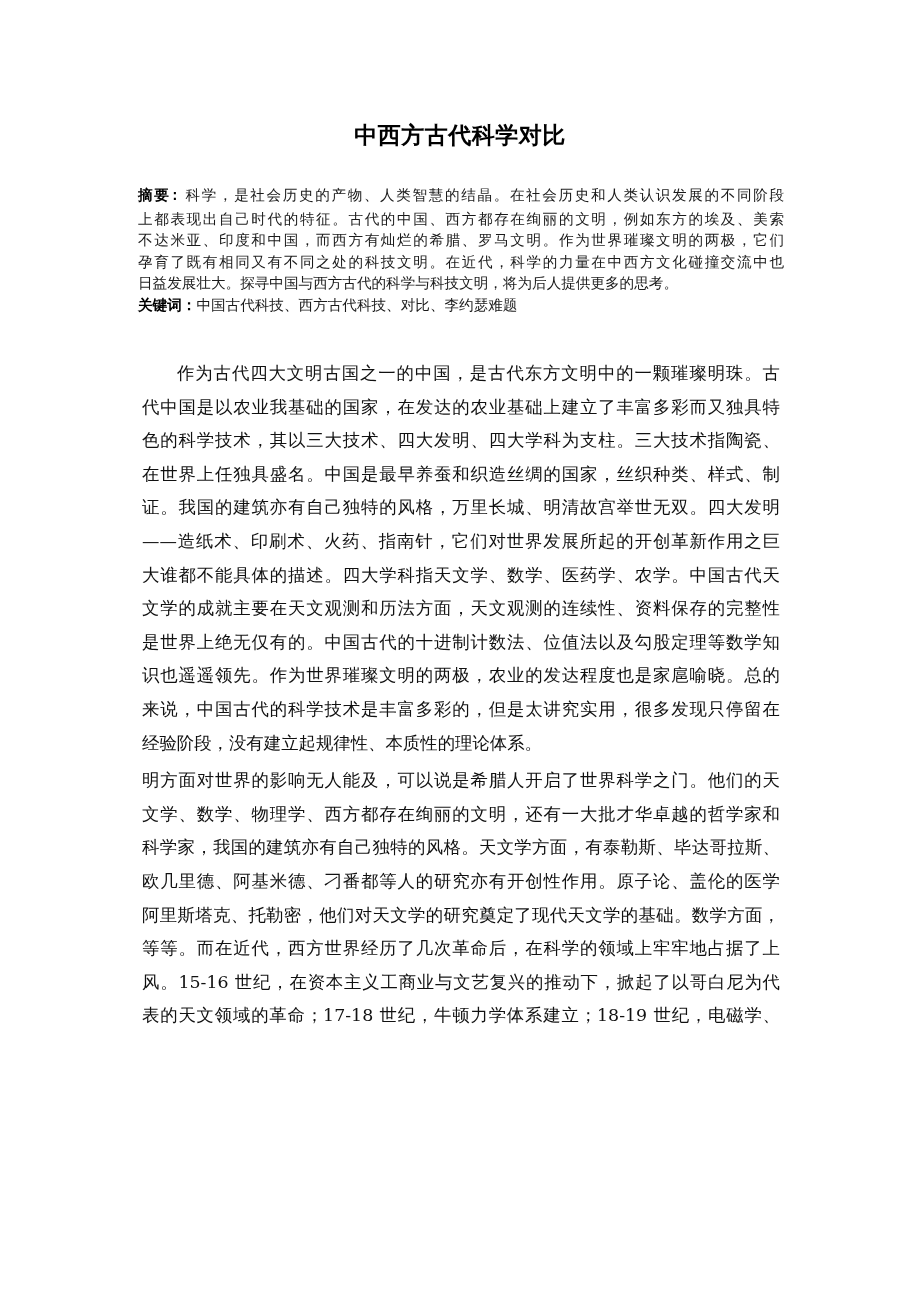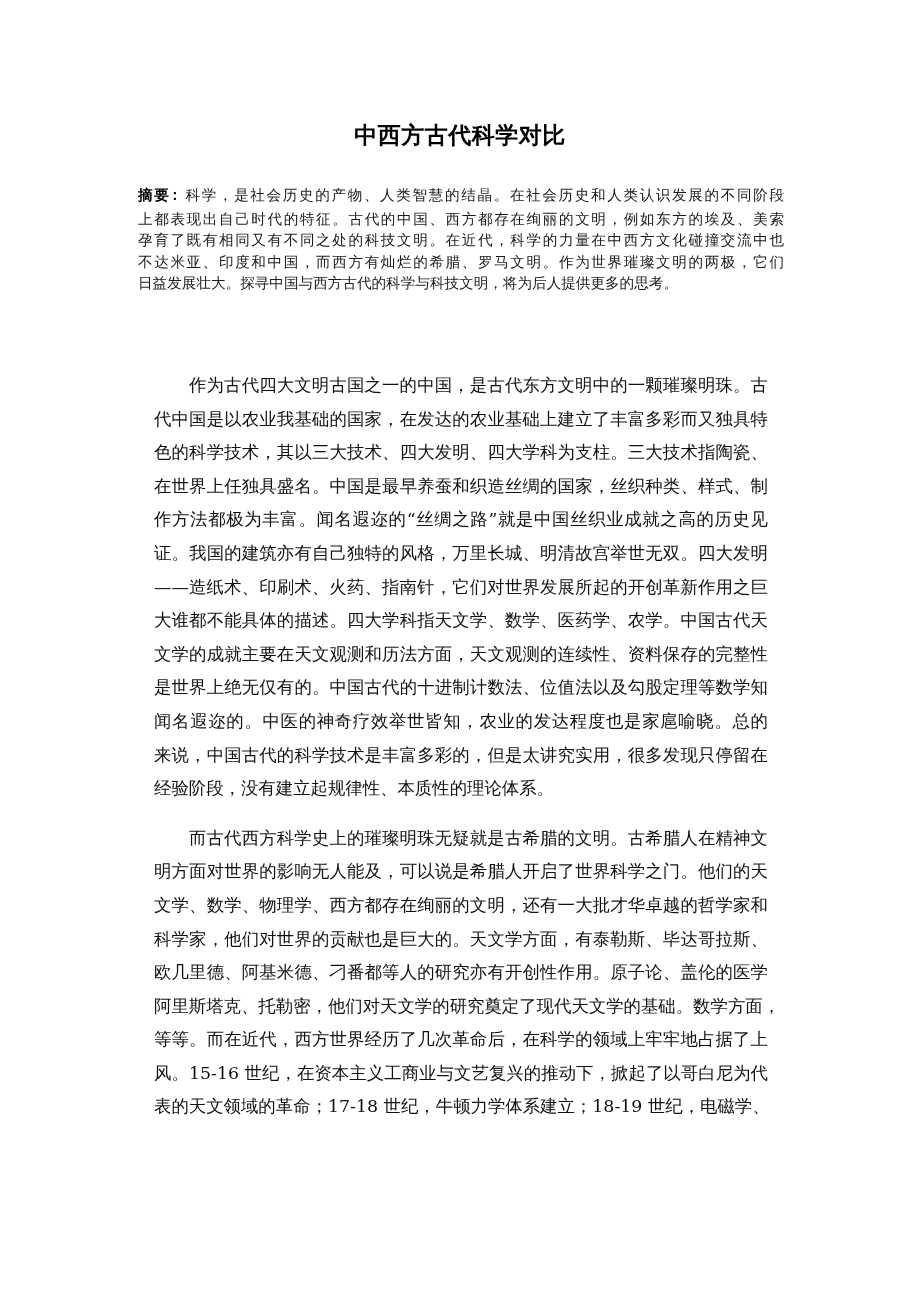"孕育了既有相同又有不同之处的科技文明。在近代，科学的力量在中西方文化碰撞交流中也" span.line { order: before "不达米亚、印度和中国，而西方有灿烂的希腊、罗马文明。作为世界璀璨文明的两极，它们" -> after "不达米亚、印度和中国，而西方有灿烂的希腊、罗马文明。作为世界璀璨文明的两极，它们" }
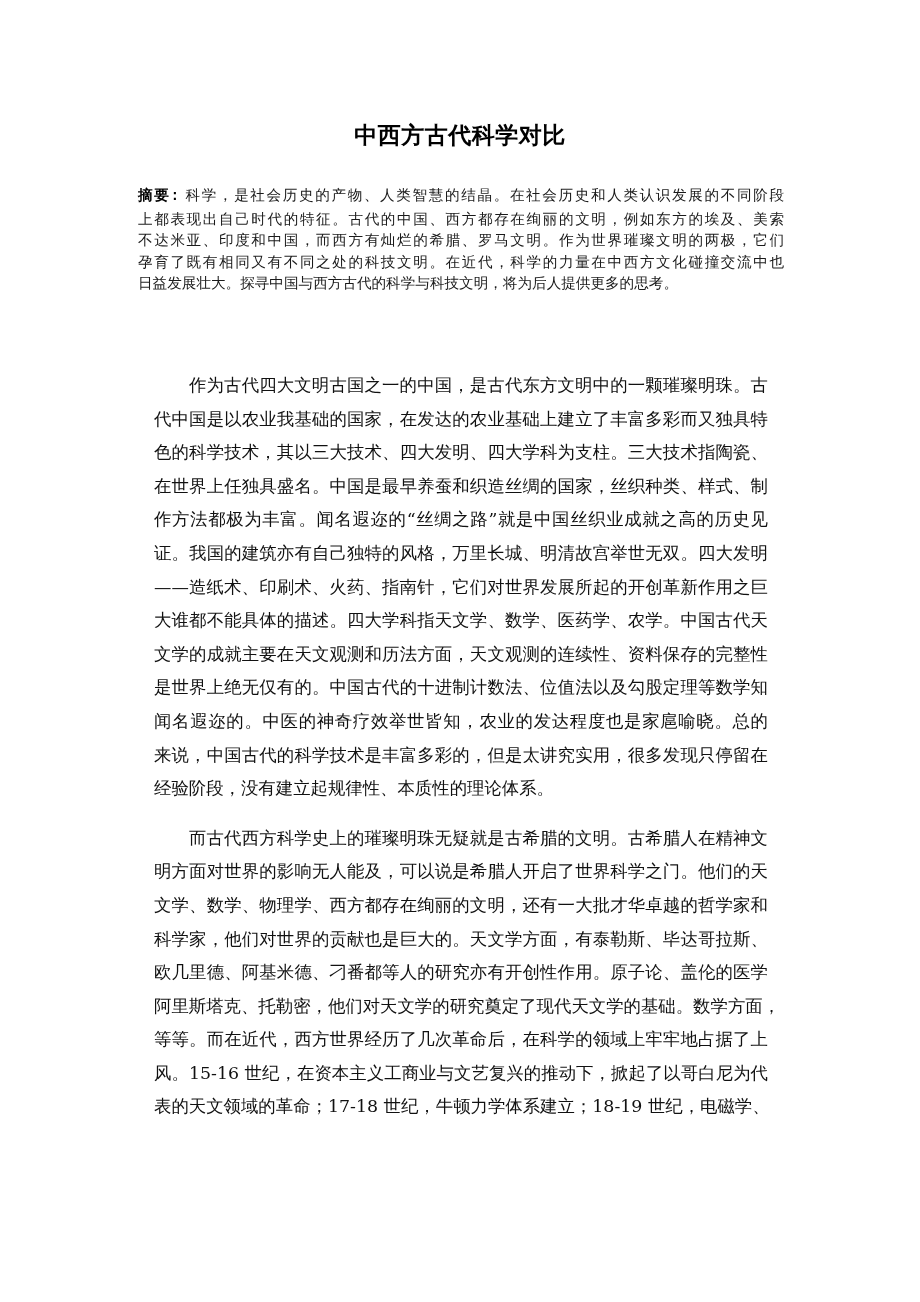"关键词：中国古代科技、西方古代科技、对比、李约瑟难题" span.line { html: none -> <span><span>关键词：</span><span>中国古代科技、西方古代科技、对比、李约瑟难题</span></span> }
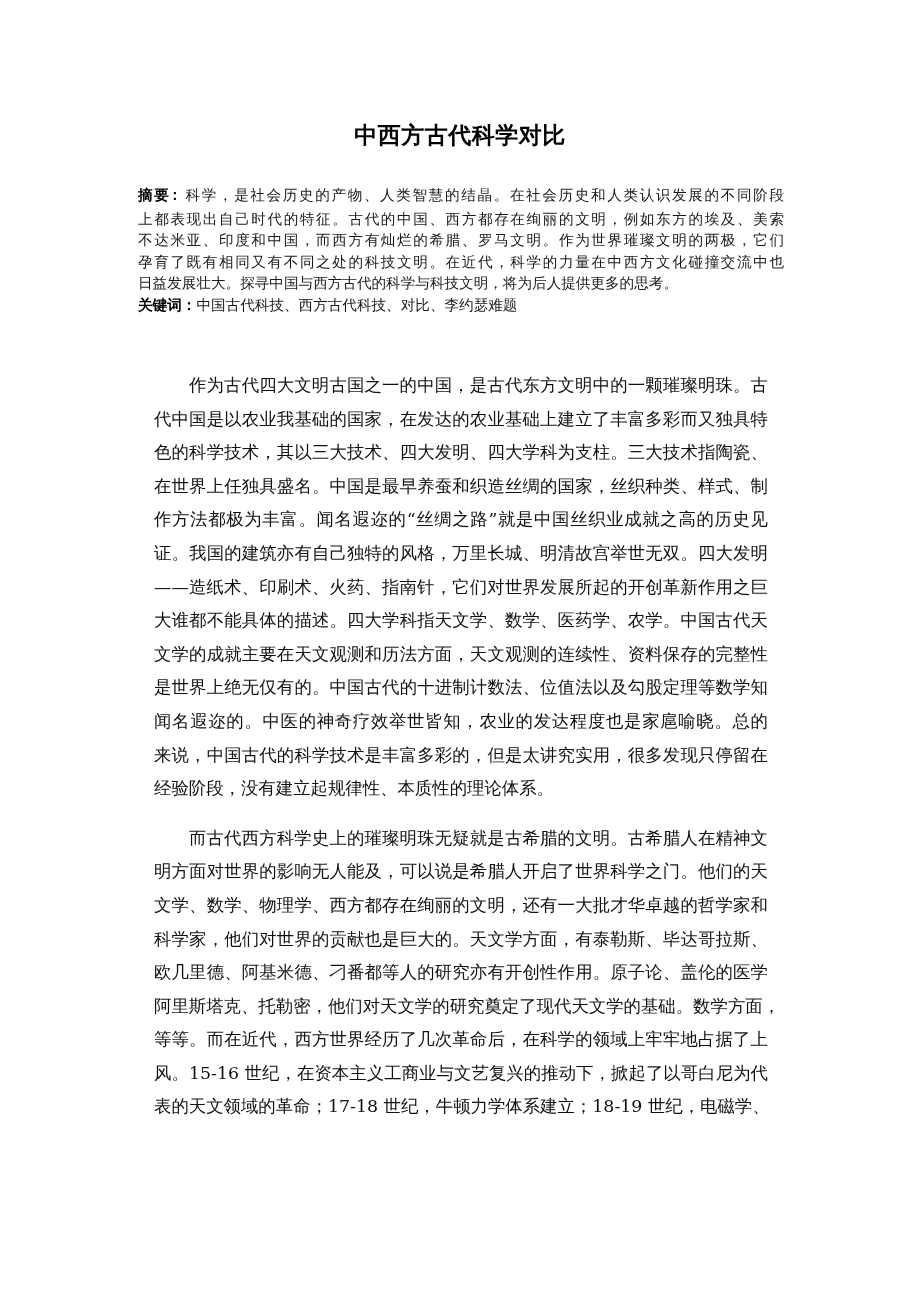"作为古代四大文明古国之一的中国，是古代东方文明中的一颗璀璨明珠。古" .body p { margin: 16px -> 4px }
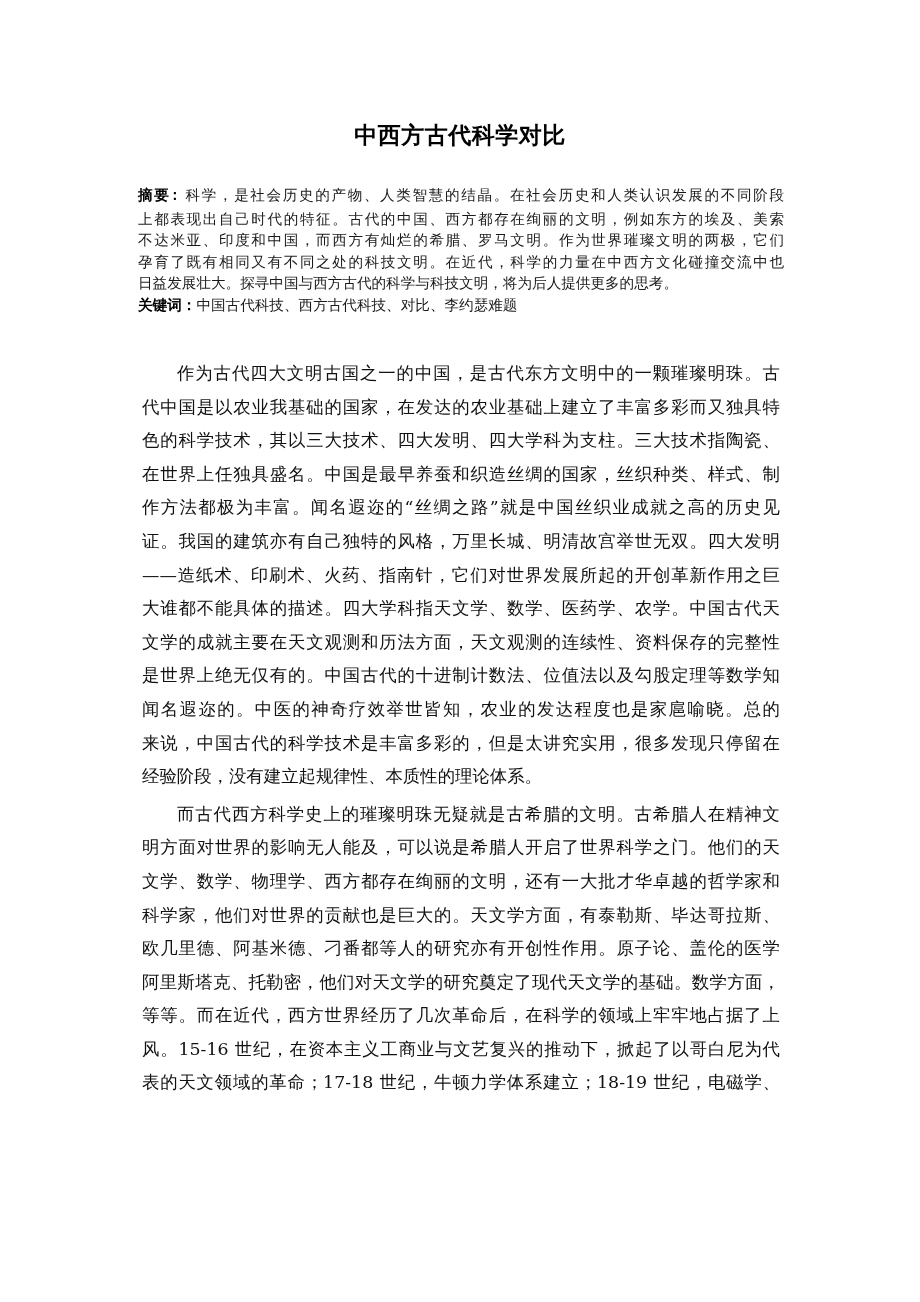"作方法都极为丰富。闻名遐迩的“丝绸之路”就是中国丝织业成就之高的历史见" span.line { html: <span>作方法都极为丰富。闻名遐迩的“丝绸之路”就是中国丝织业成就之高的历史见</span> -> none }
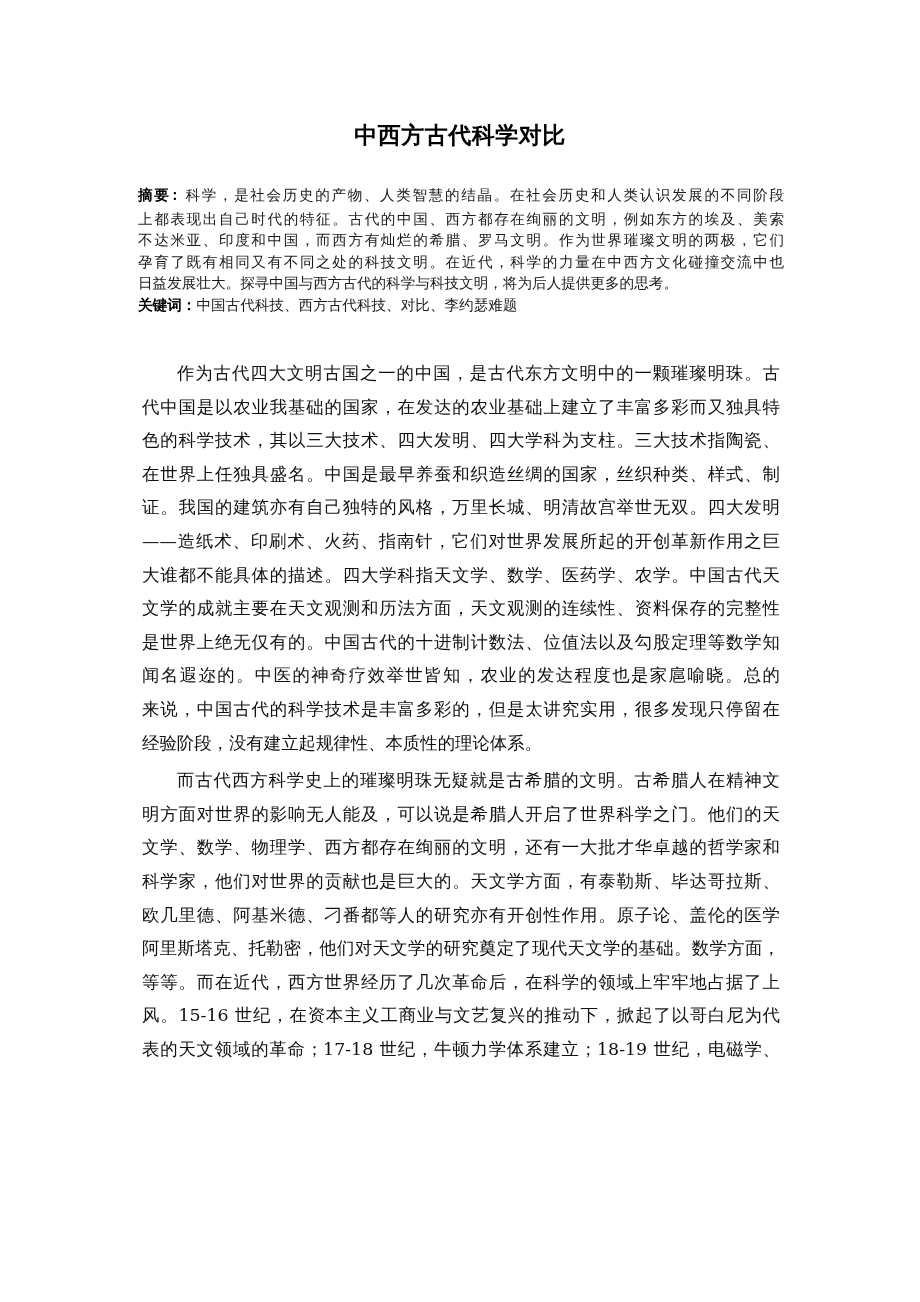"闻名遐迩的。中医的神奇疗效举世皆知，农业的发达程度也是家扈喻晓。总的" span.line { text: 闻名遐迩的。中医的神奇疗效举世皆知 -> 识也遥遥领先。作为世界璀璨文明的两极 }
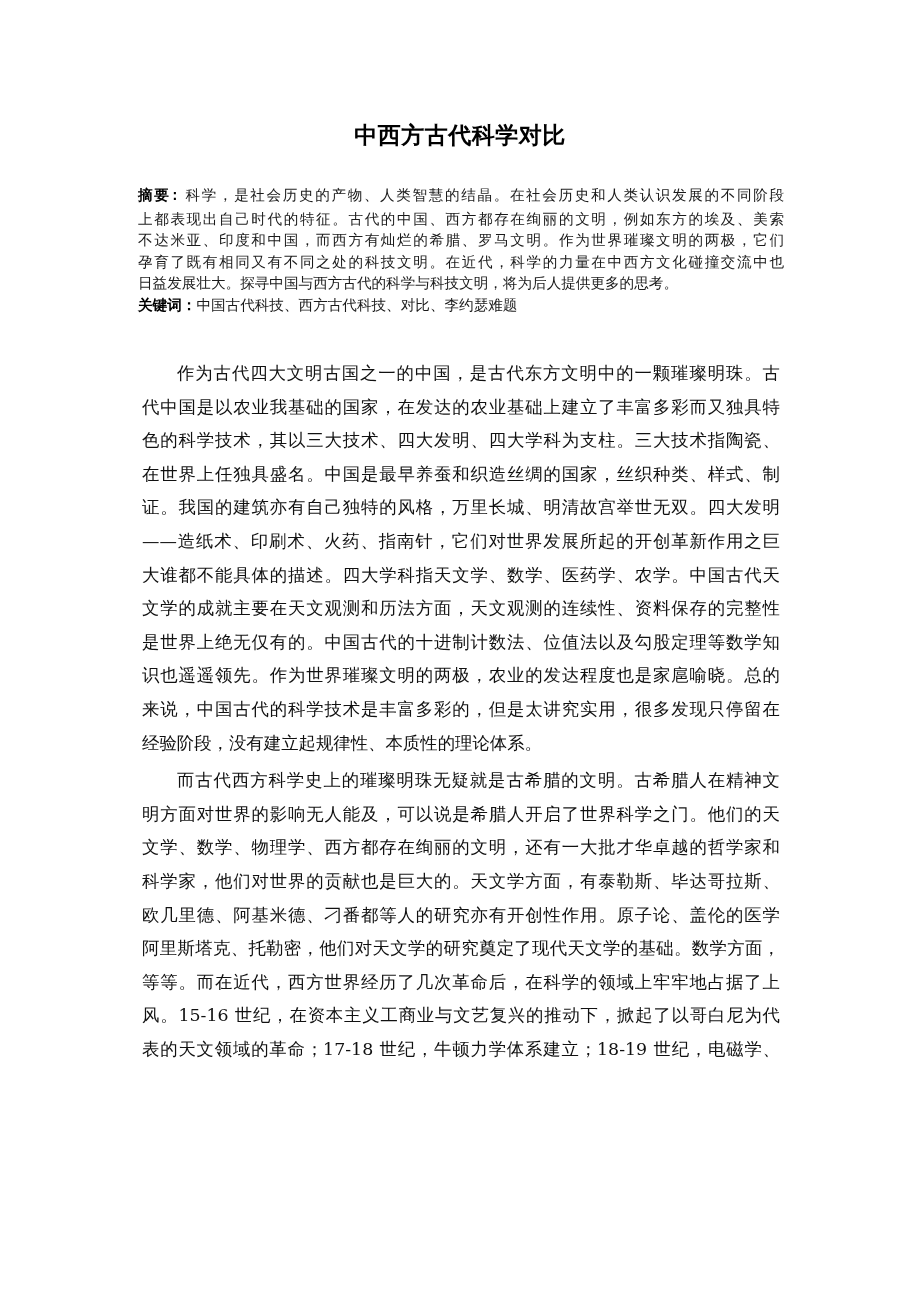"而古代西方科学史上的璀璨明珠无疑就是古希腊的文明。古希腊人在精神文" span.line { html: <span>而古代西方科学史上的璀璨明珠无疑就是古希腊的文明。古希腊人在精神文</span> -> none }
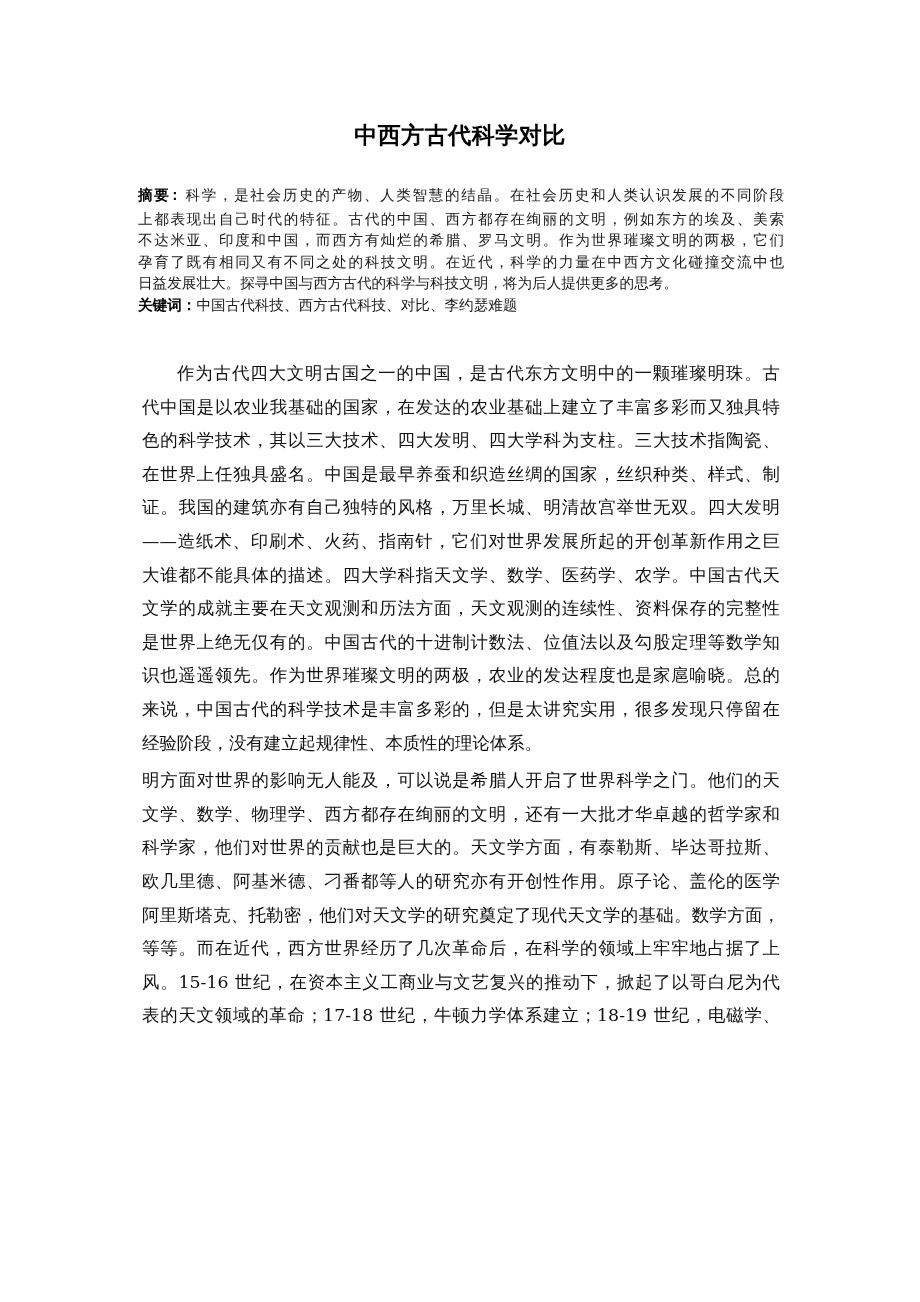"科学家，他们对世界的贡献也是巨大的。天文学方面，有泰勒斯、毕达哥拉斯、" span.line { text: 他们对世界的贡献也是巨大的 -> 我国的建筑亦有自己独特的风格 }
